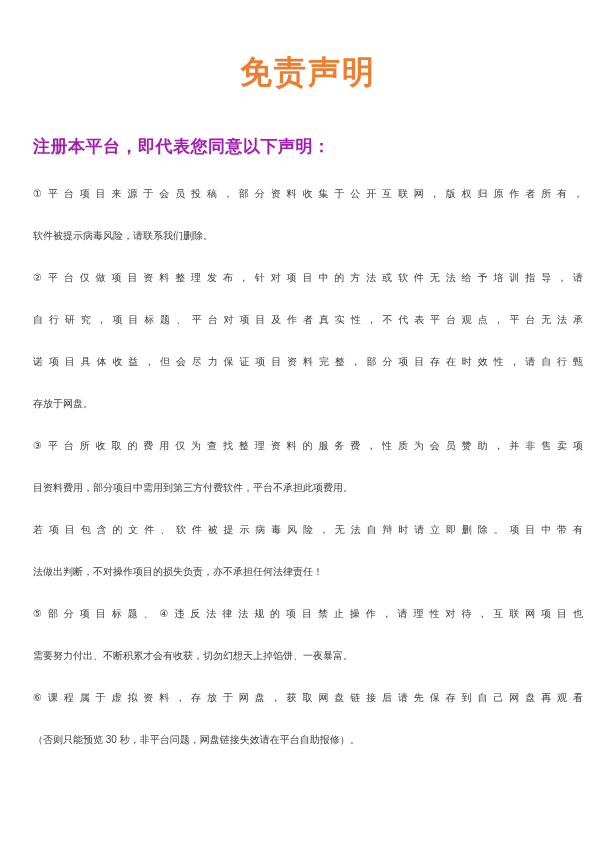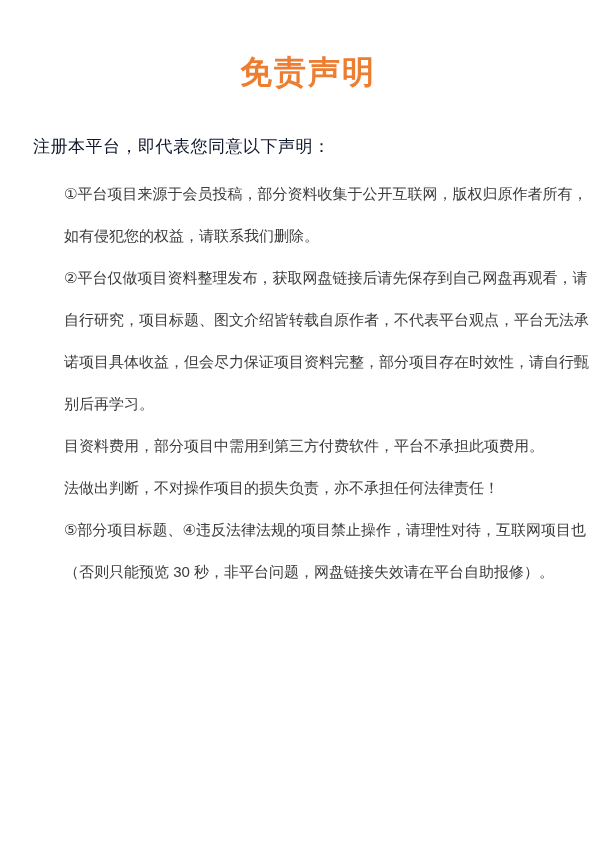"注册本平台，即代表您同意以下声明：" .intro { color: #0f172a -> #a21caf; font-weight: 400 -> 700 }
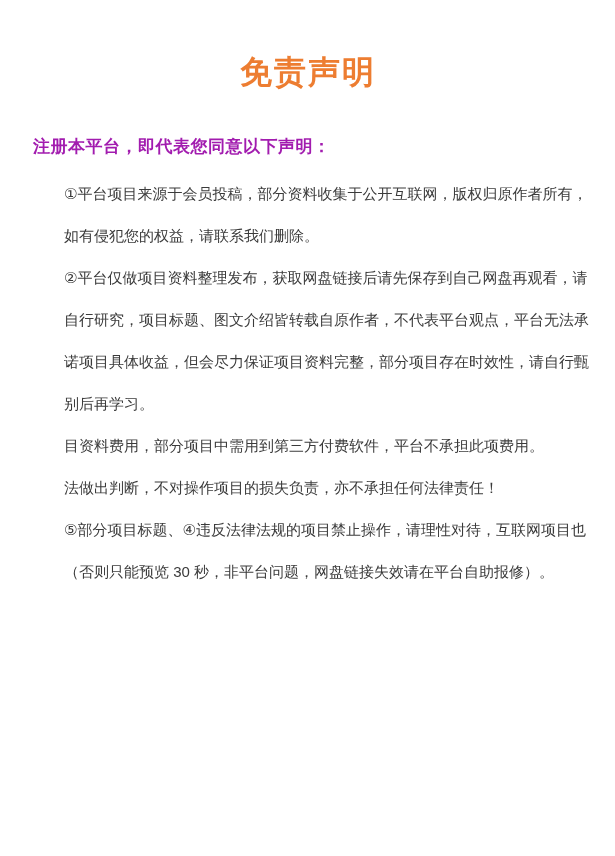"①平台项目来源于会员投稿，部分资料收集于公开互联网，版权归原作者所有，" .line { font-size: 15px -> 10px; margin-left: 31px -> none }
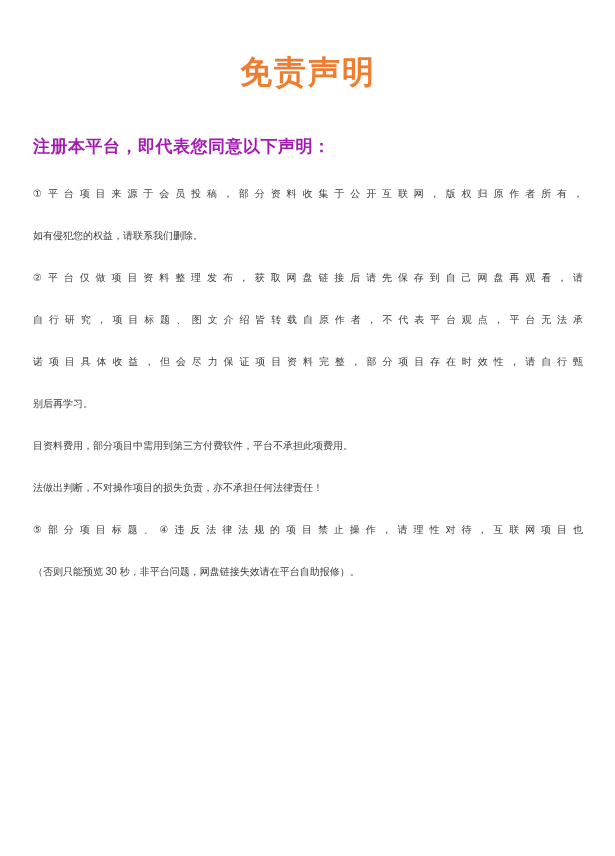"如有侵犯您的权益，请联系我们删除。" div.line { text: 如有侵犯您的权益 -> 软件被提示病毒风险 }
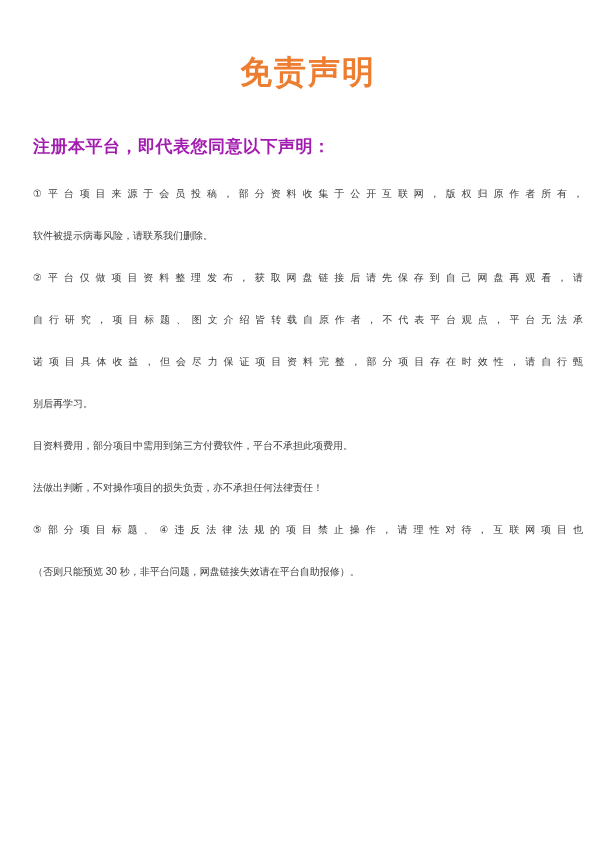"②平台仅做项目资料整理发布，获取网盘链接后请先保存到自己网盘再观看，请" div.line { text: 获取网盘链接后请先保存到自己网盘再观看 -> 针对项目中的方法或软件无法给予培训指导 }
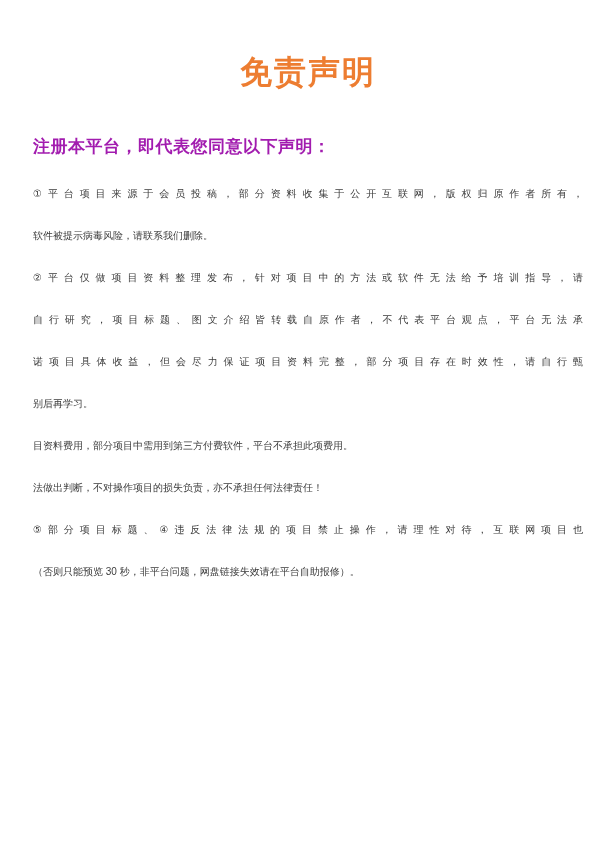"自行研究，项目标题、图文介绍皆转载自原作者，不代表平台观点，平台无法承" div.line { text: 图文介绍皆转载自原作者 -> 平台对项目及作者真实性 }
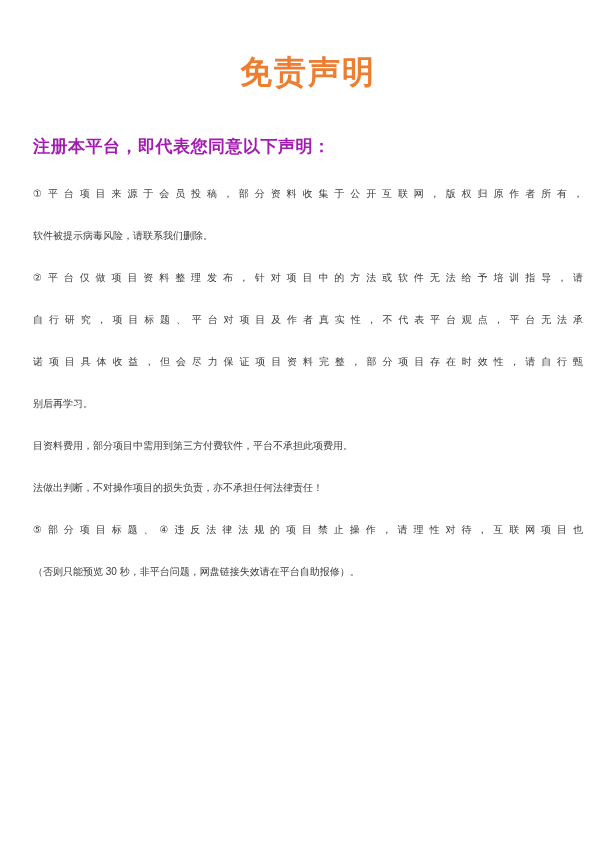"别后再学习。" div.line { text: 别后再学习 -> 存放于网盘 }
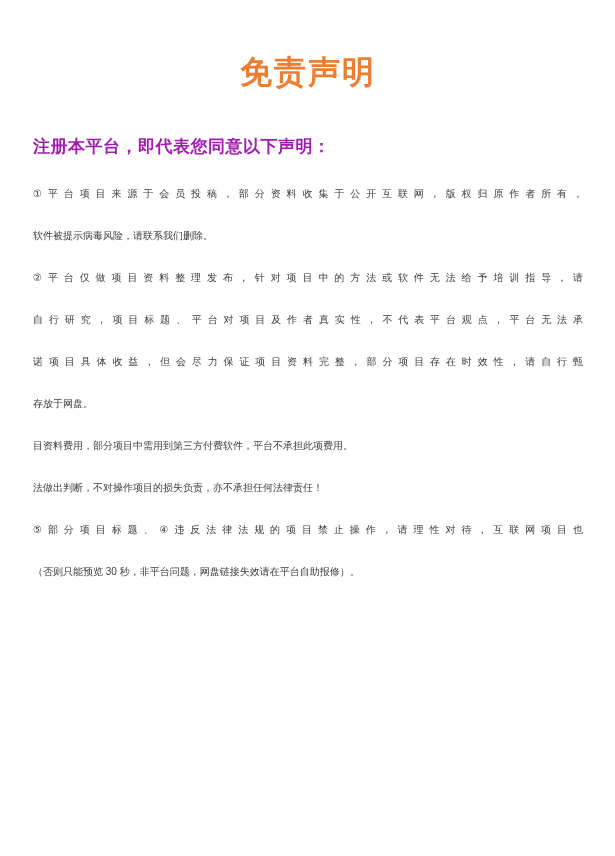"③平台所收取的费用仅为查找整理资料的服务费，性质为会员赞助，并非售卖项" div.line { html: none -> <div>③平台所收取的费用仅为查找整理资料的服务费，性质为会员赞助，并非售卖项</div> }
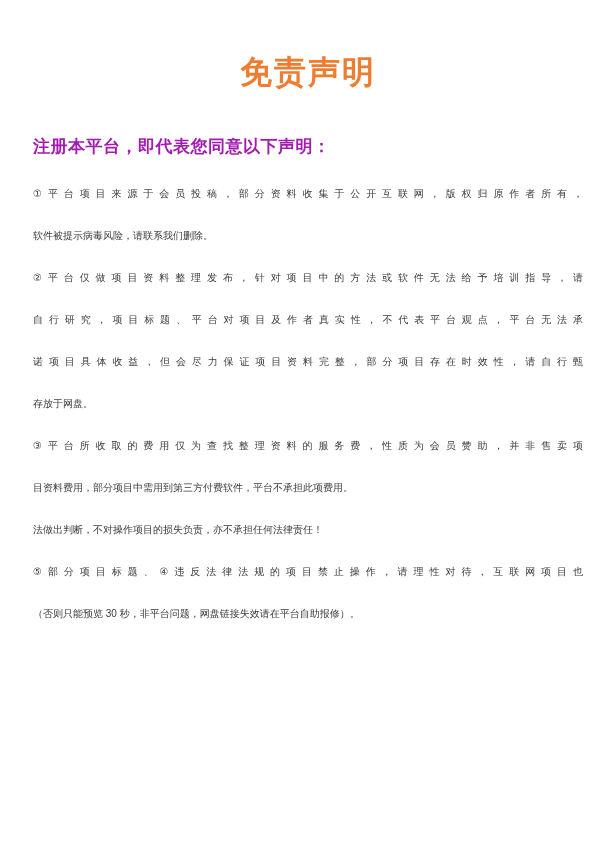"若项目包含的文件、软件被提示病毒风险，无法自辩时请立即删除。项目中带有" div.line { html: none -> <div>若项目包含的文件、软件被提示病毒风险，无法自辩时请立即删除。项目中带有</div> }
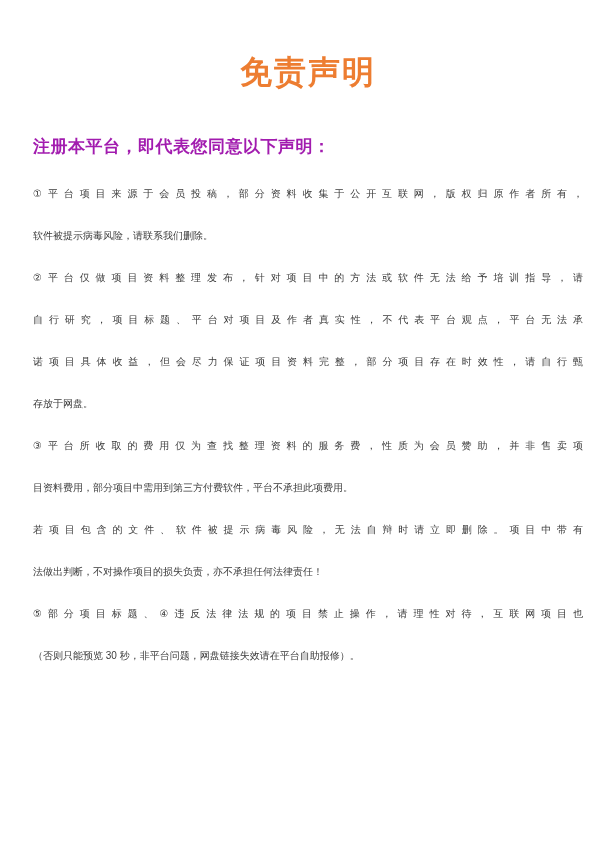"需要努力付出、不断积累才会有收获，切勿幻想天上掉馅饼、一夜暴富。" div.line { html: none -> <div>需要努力付出、不断积累才会有收获，切勿幻想天上掉馅饼、一夜暴富。</div> }
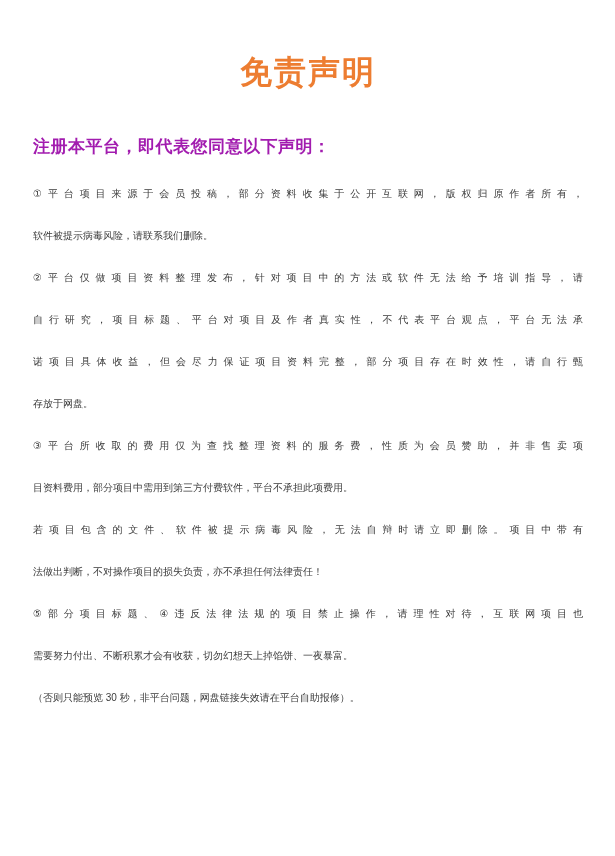"⑥课程属于虚拟资料，存放于网盘，获取网盘链接后请先保存到自己网盘再观看" div.line { html: none -> <div>⑥课程属于虚拟资料，存放于网盘，获取网盘链接后请先保存到自己网盘再观看</div> }
